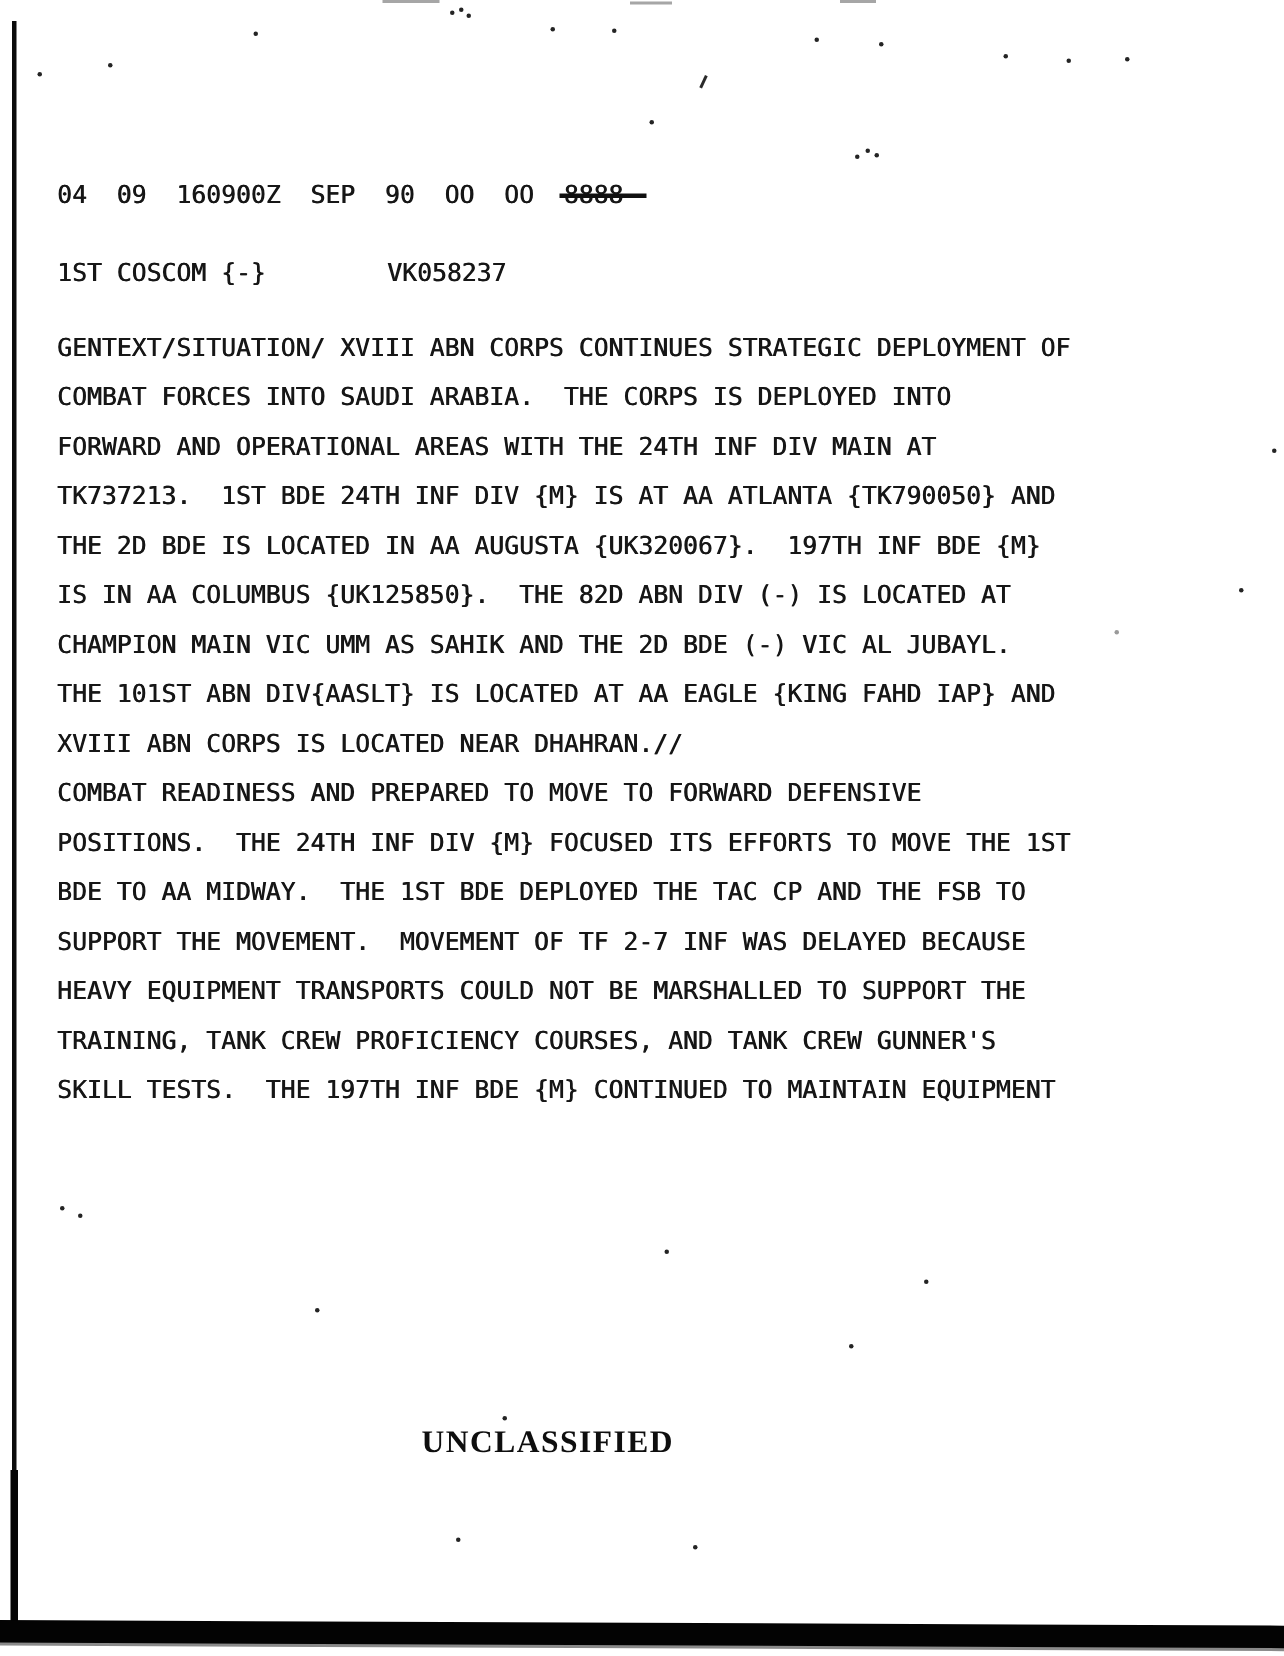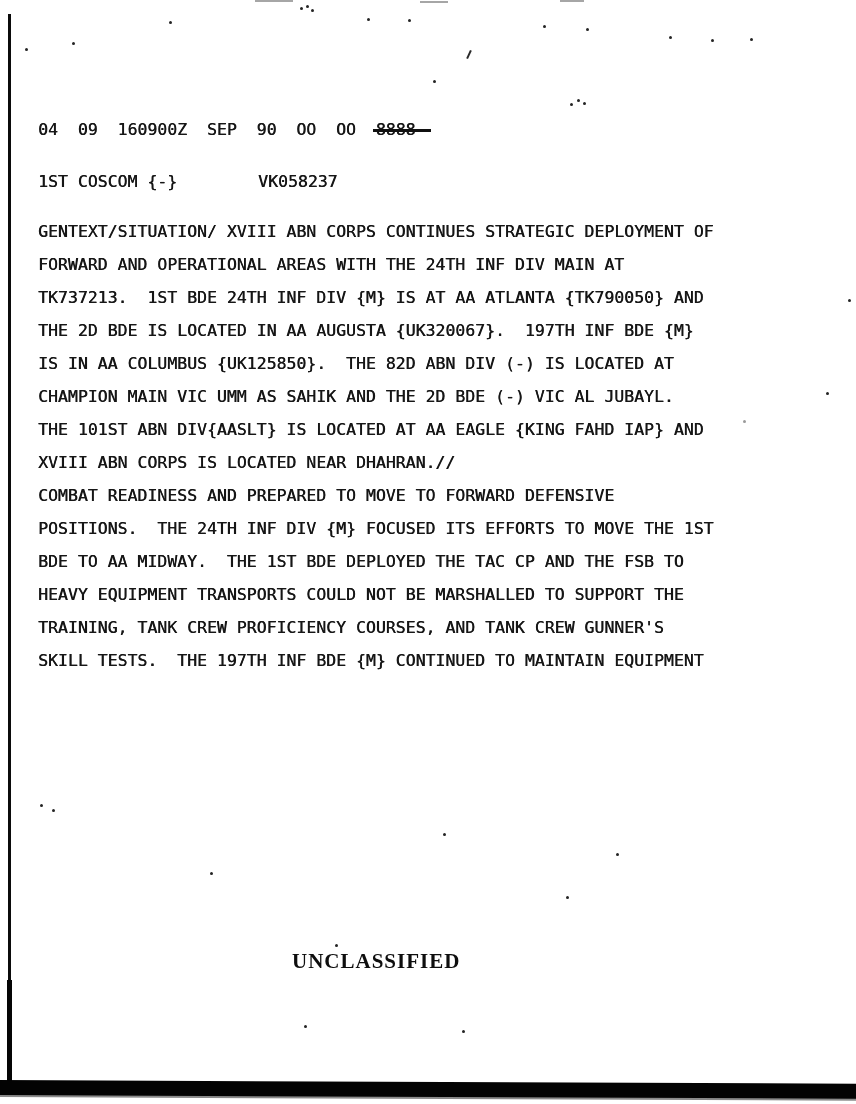"COMBAT FORCES INTO SAUDI ARABIA." div.body-line { html: none -> <div>COMBAT FORCES INTO SAUDI ARABIA. THE CORPS IS DEPLOYED INTO</div> }
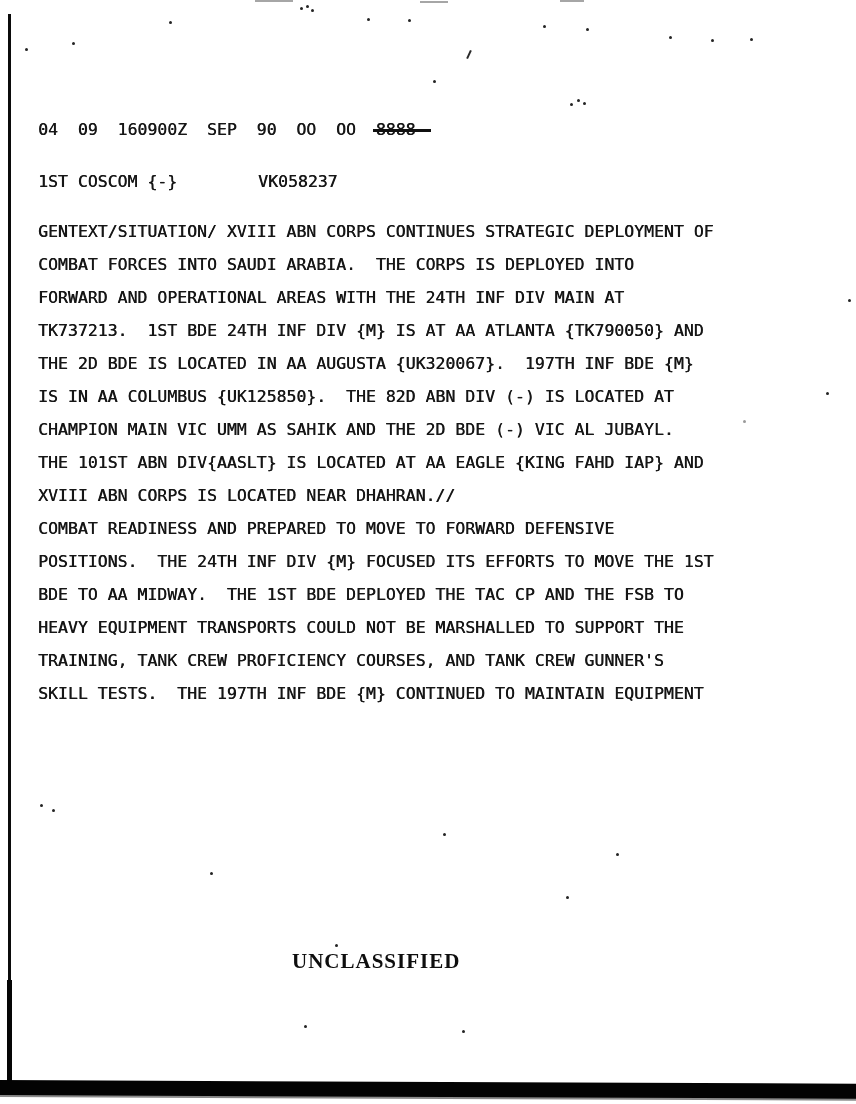"SUPPORT THE MOVEMENT. MOVEMENT OF" div.body-line { html: none -> <div>SUPPORT THE MOVEMENT. MOVEMENT OF TF 2-7 INF WAS DELAYED BECAUSE</div> }
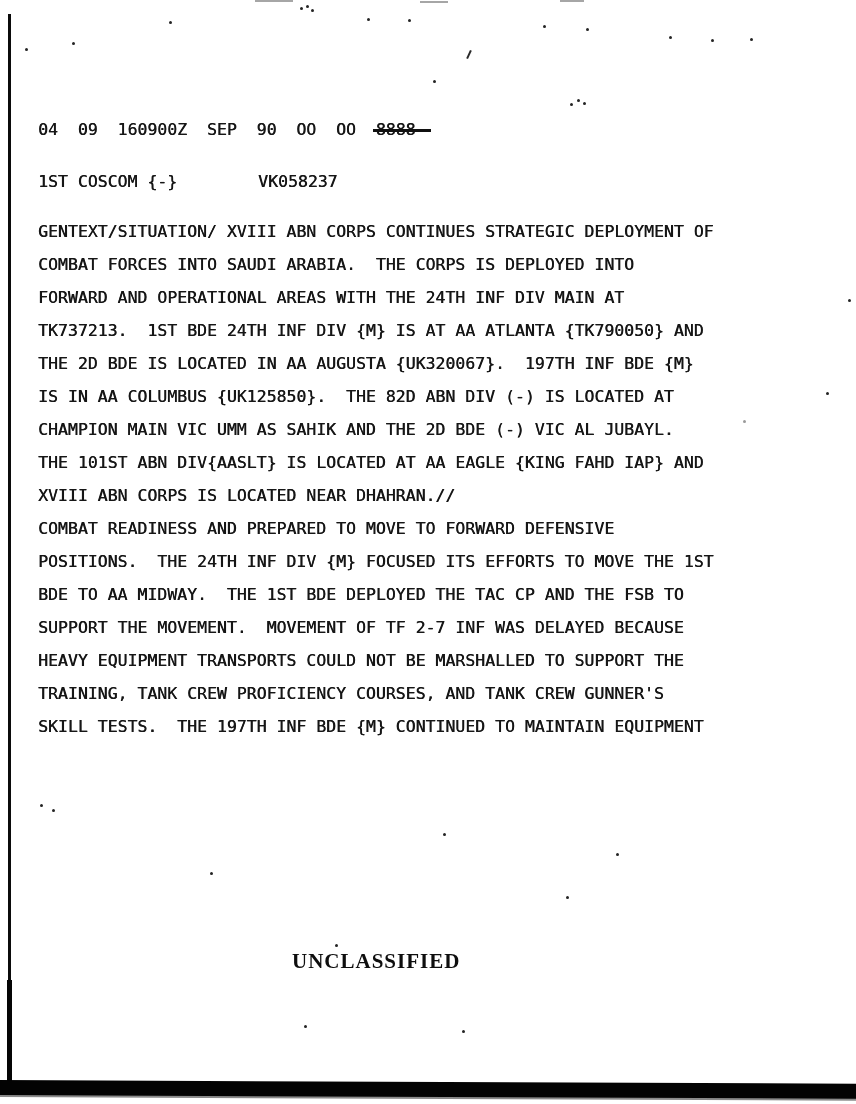"UNCLASSIFIED" .classification { left: 292px -> 281px }
